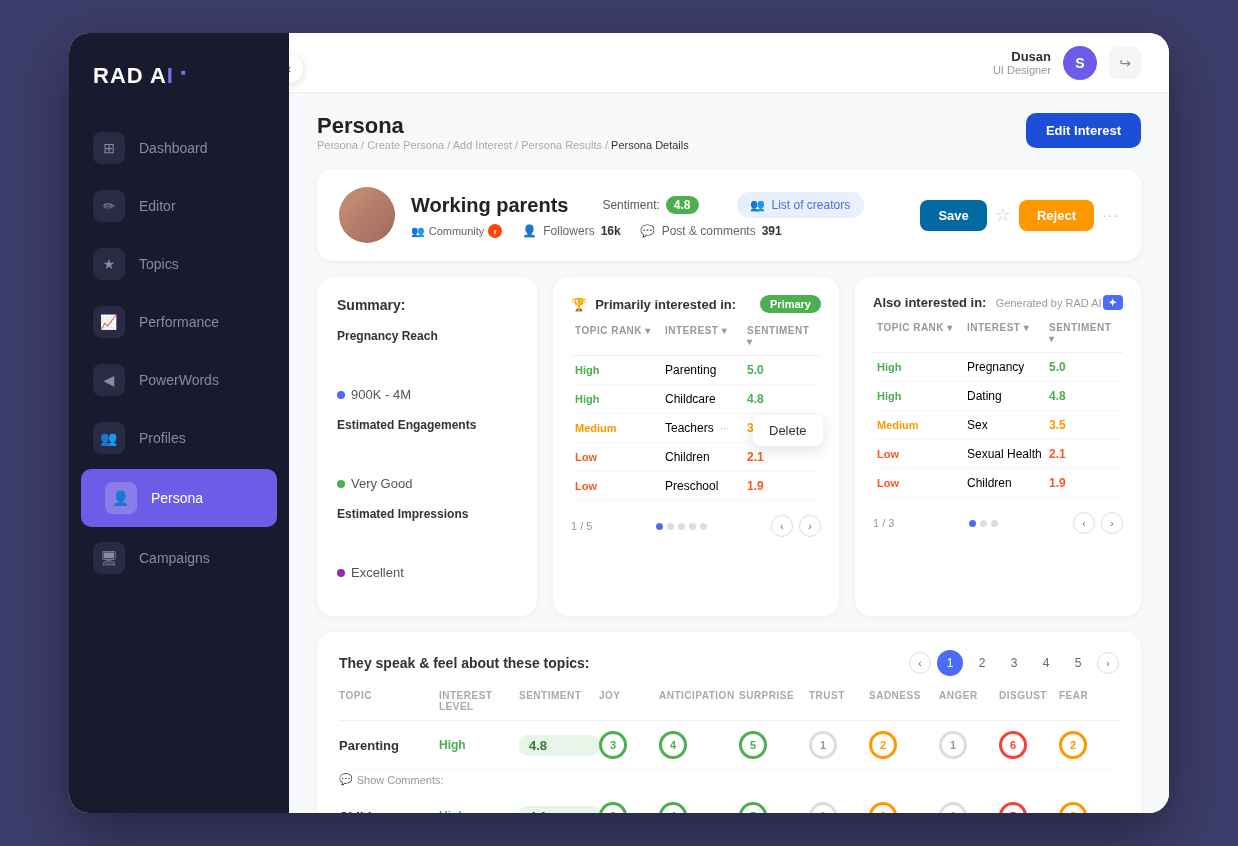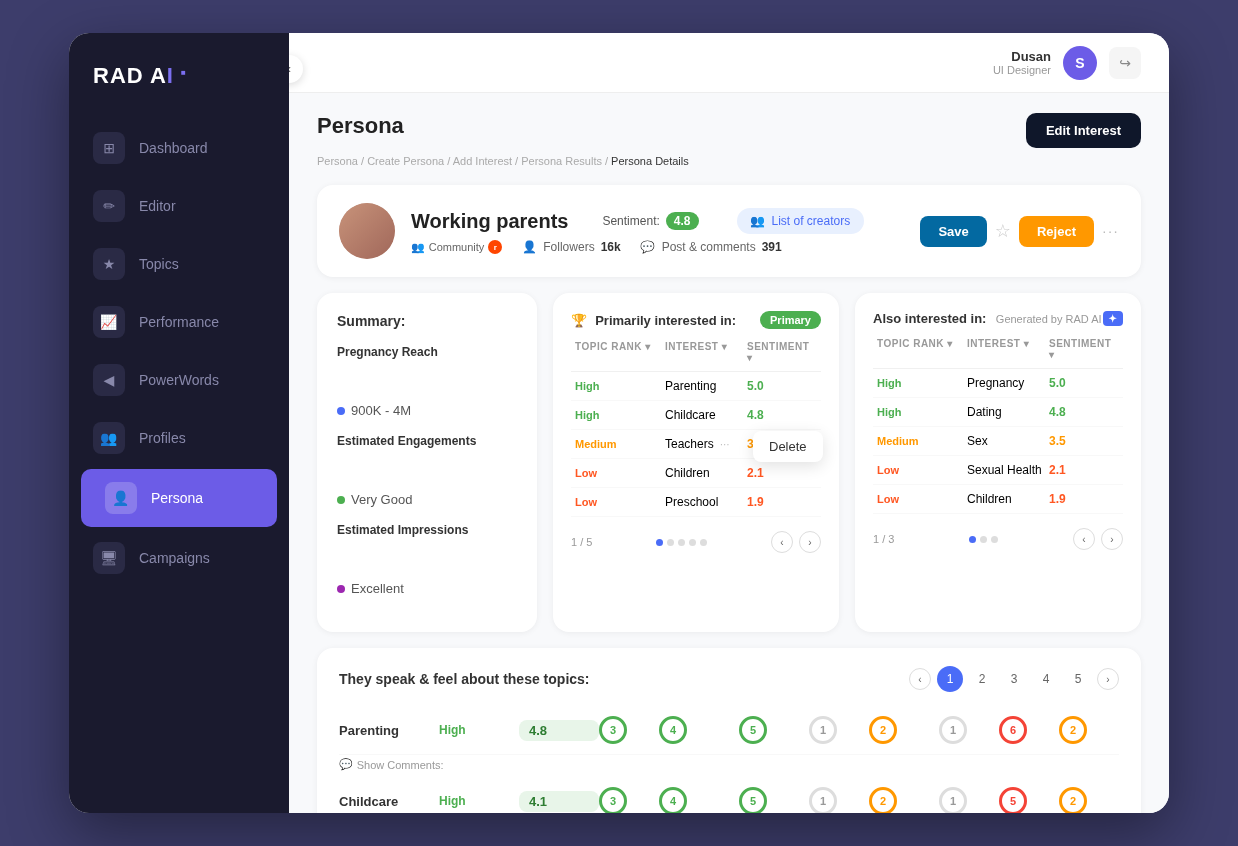"Edit Interest" .edit-interest-btn { background: #0f172a -> #1d4ed8 }
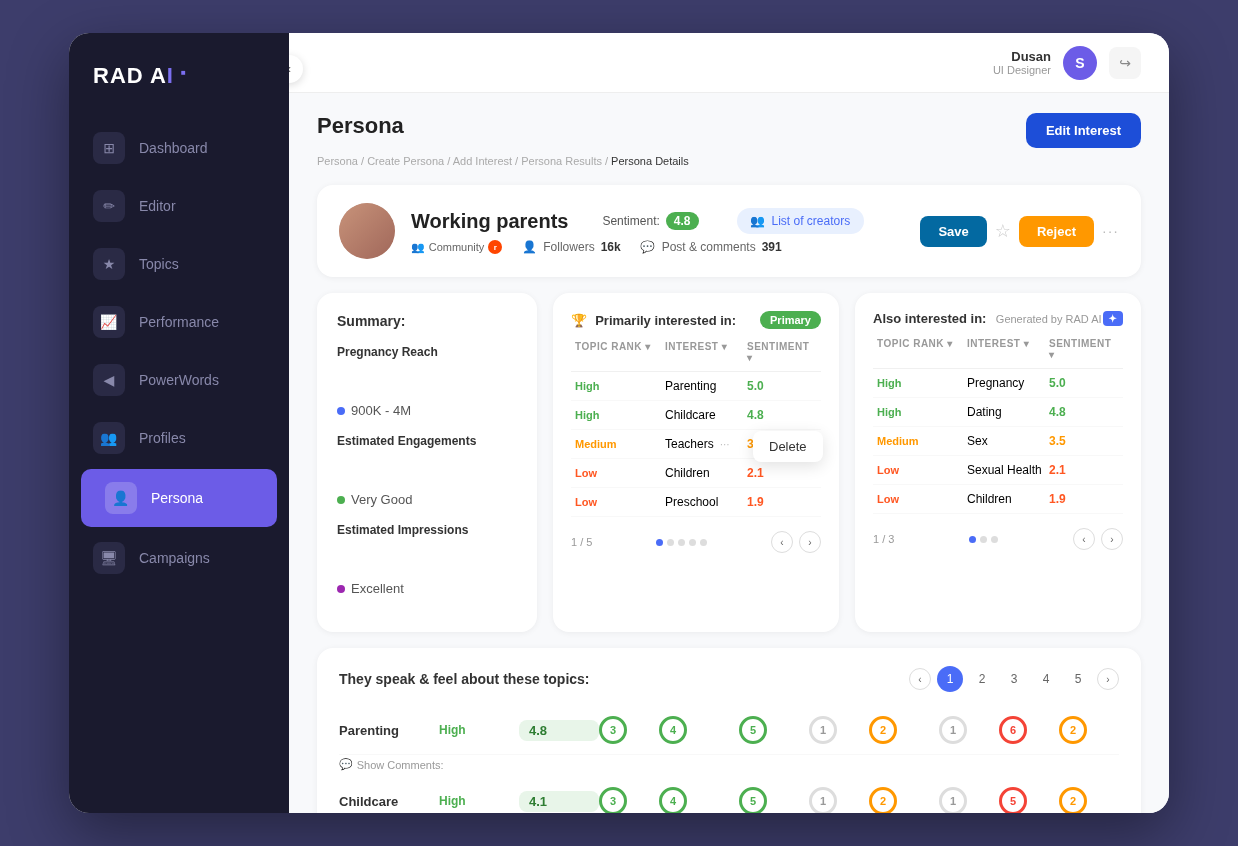"Persona / Create Persona /" .breadcrumb { margin-top: 16px -> 0 }
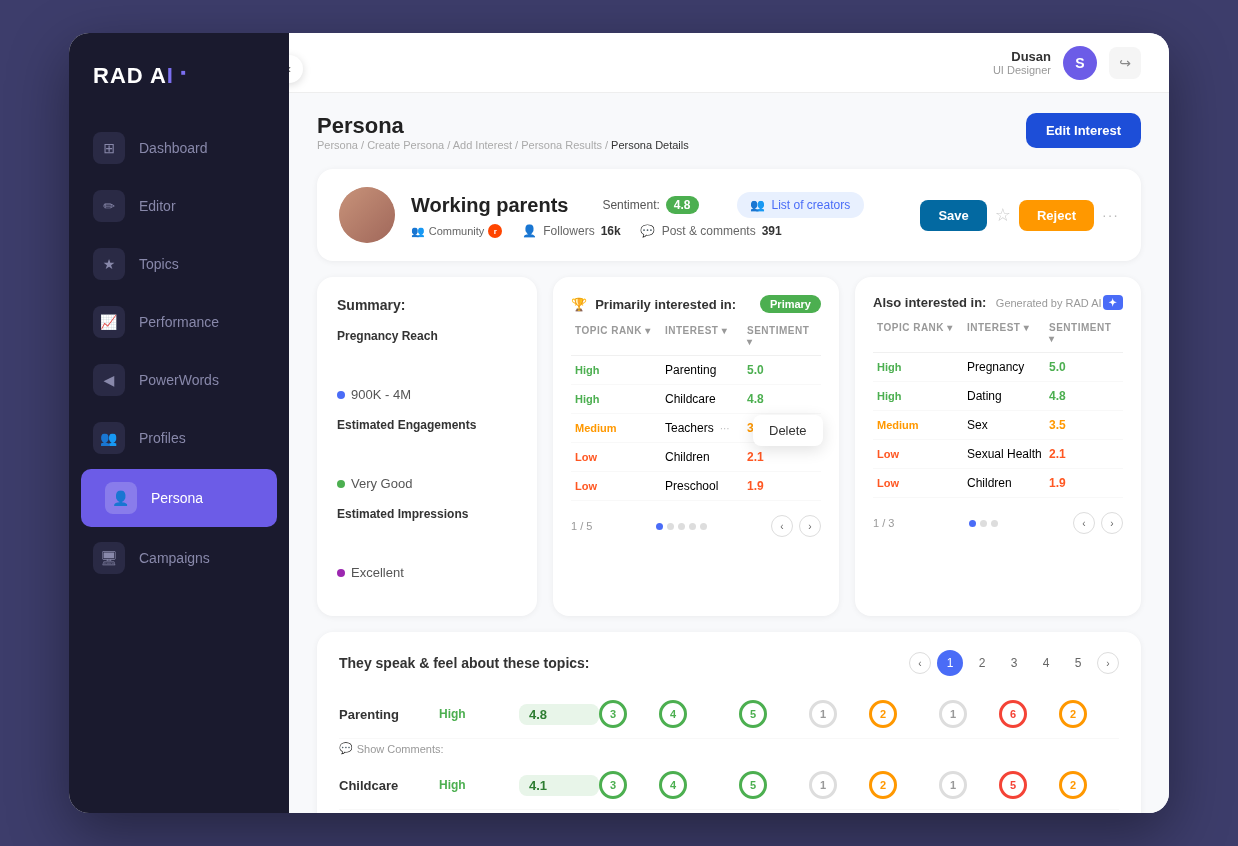"TOPIC" div.topics-col-header { html: none -> <div> <span>TOPIC</span> <span>INTEREST LEVEL</span> <span>SENTIMENT</span> <span>JOY</span> <span>ANTICIPATION</span> <span>SURPRISE</span> <span>TRUST</span> <span>SADNESS</span> <span>ANGER</span> <span>DISGUST</span> <span>FEAR</span> </div> }
